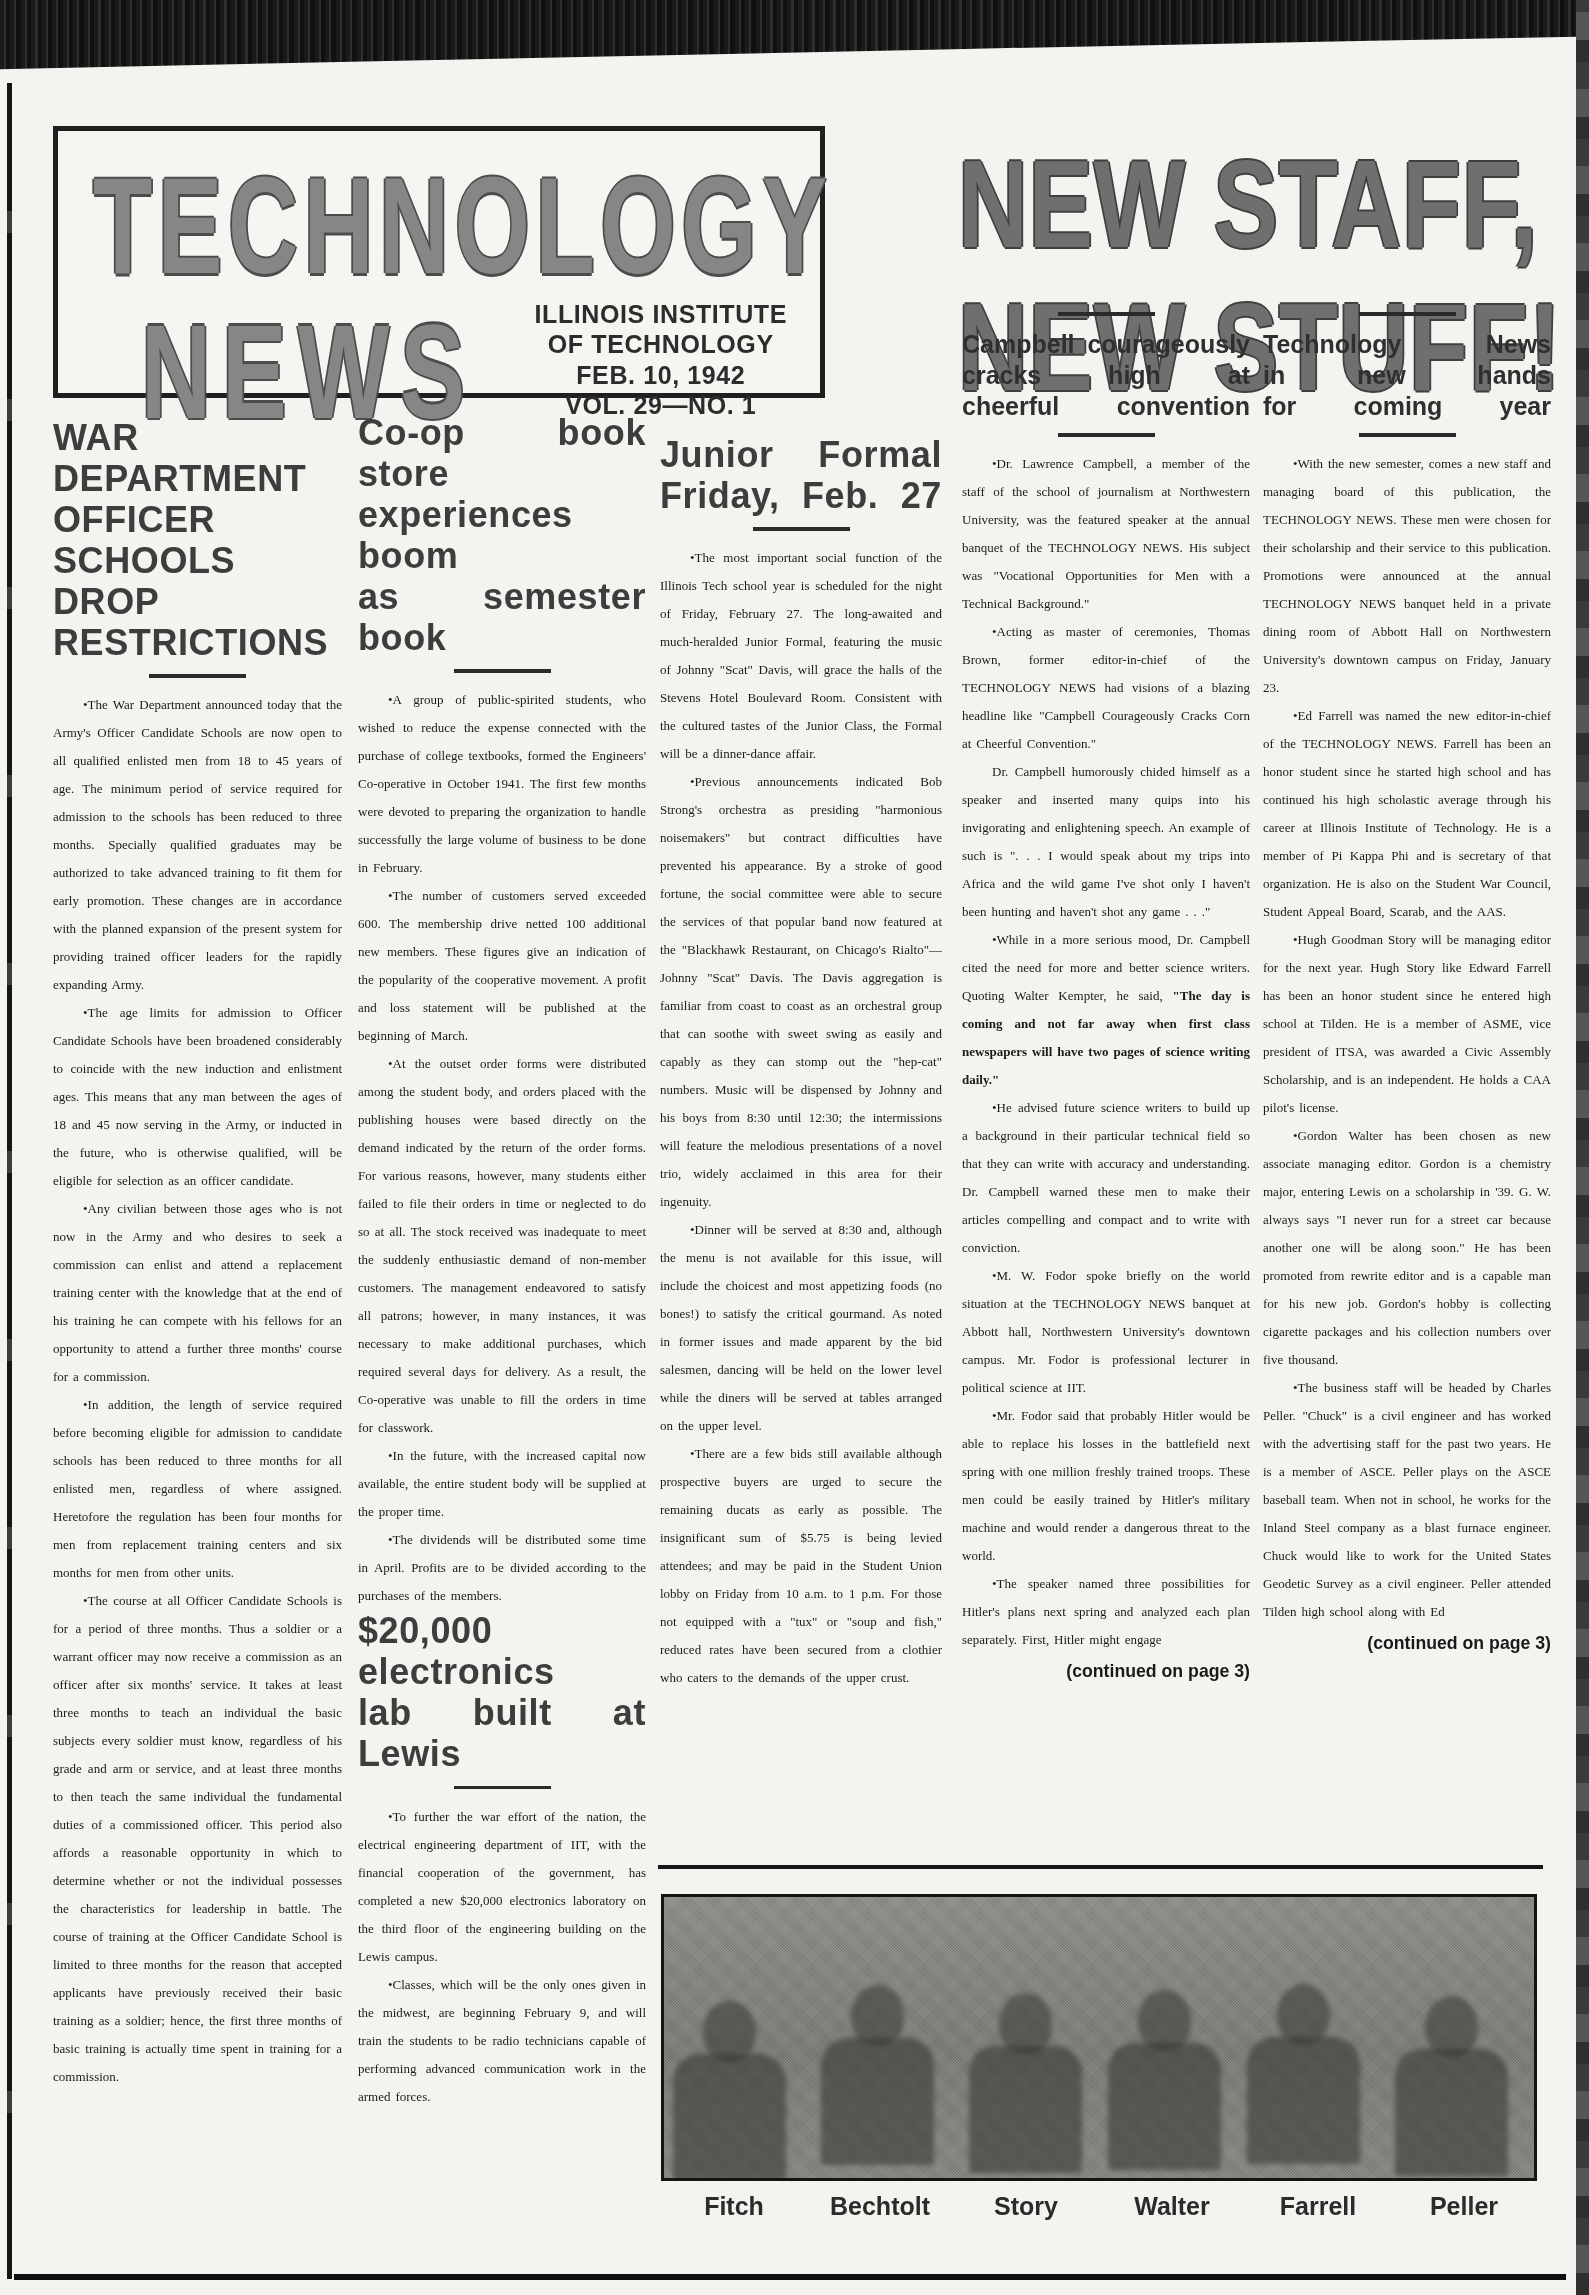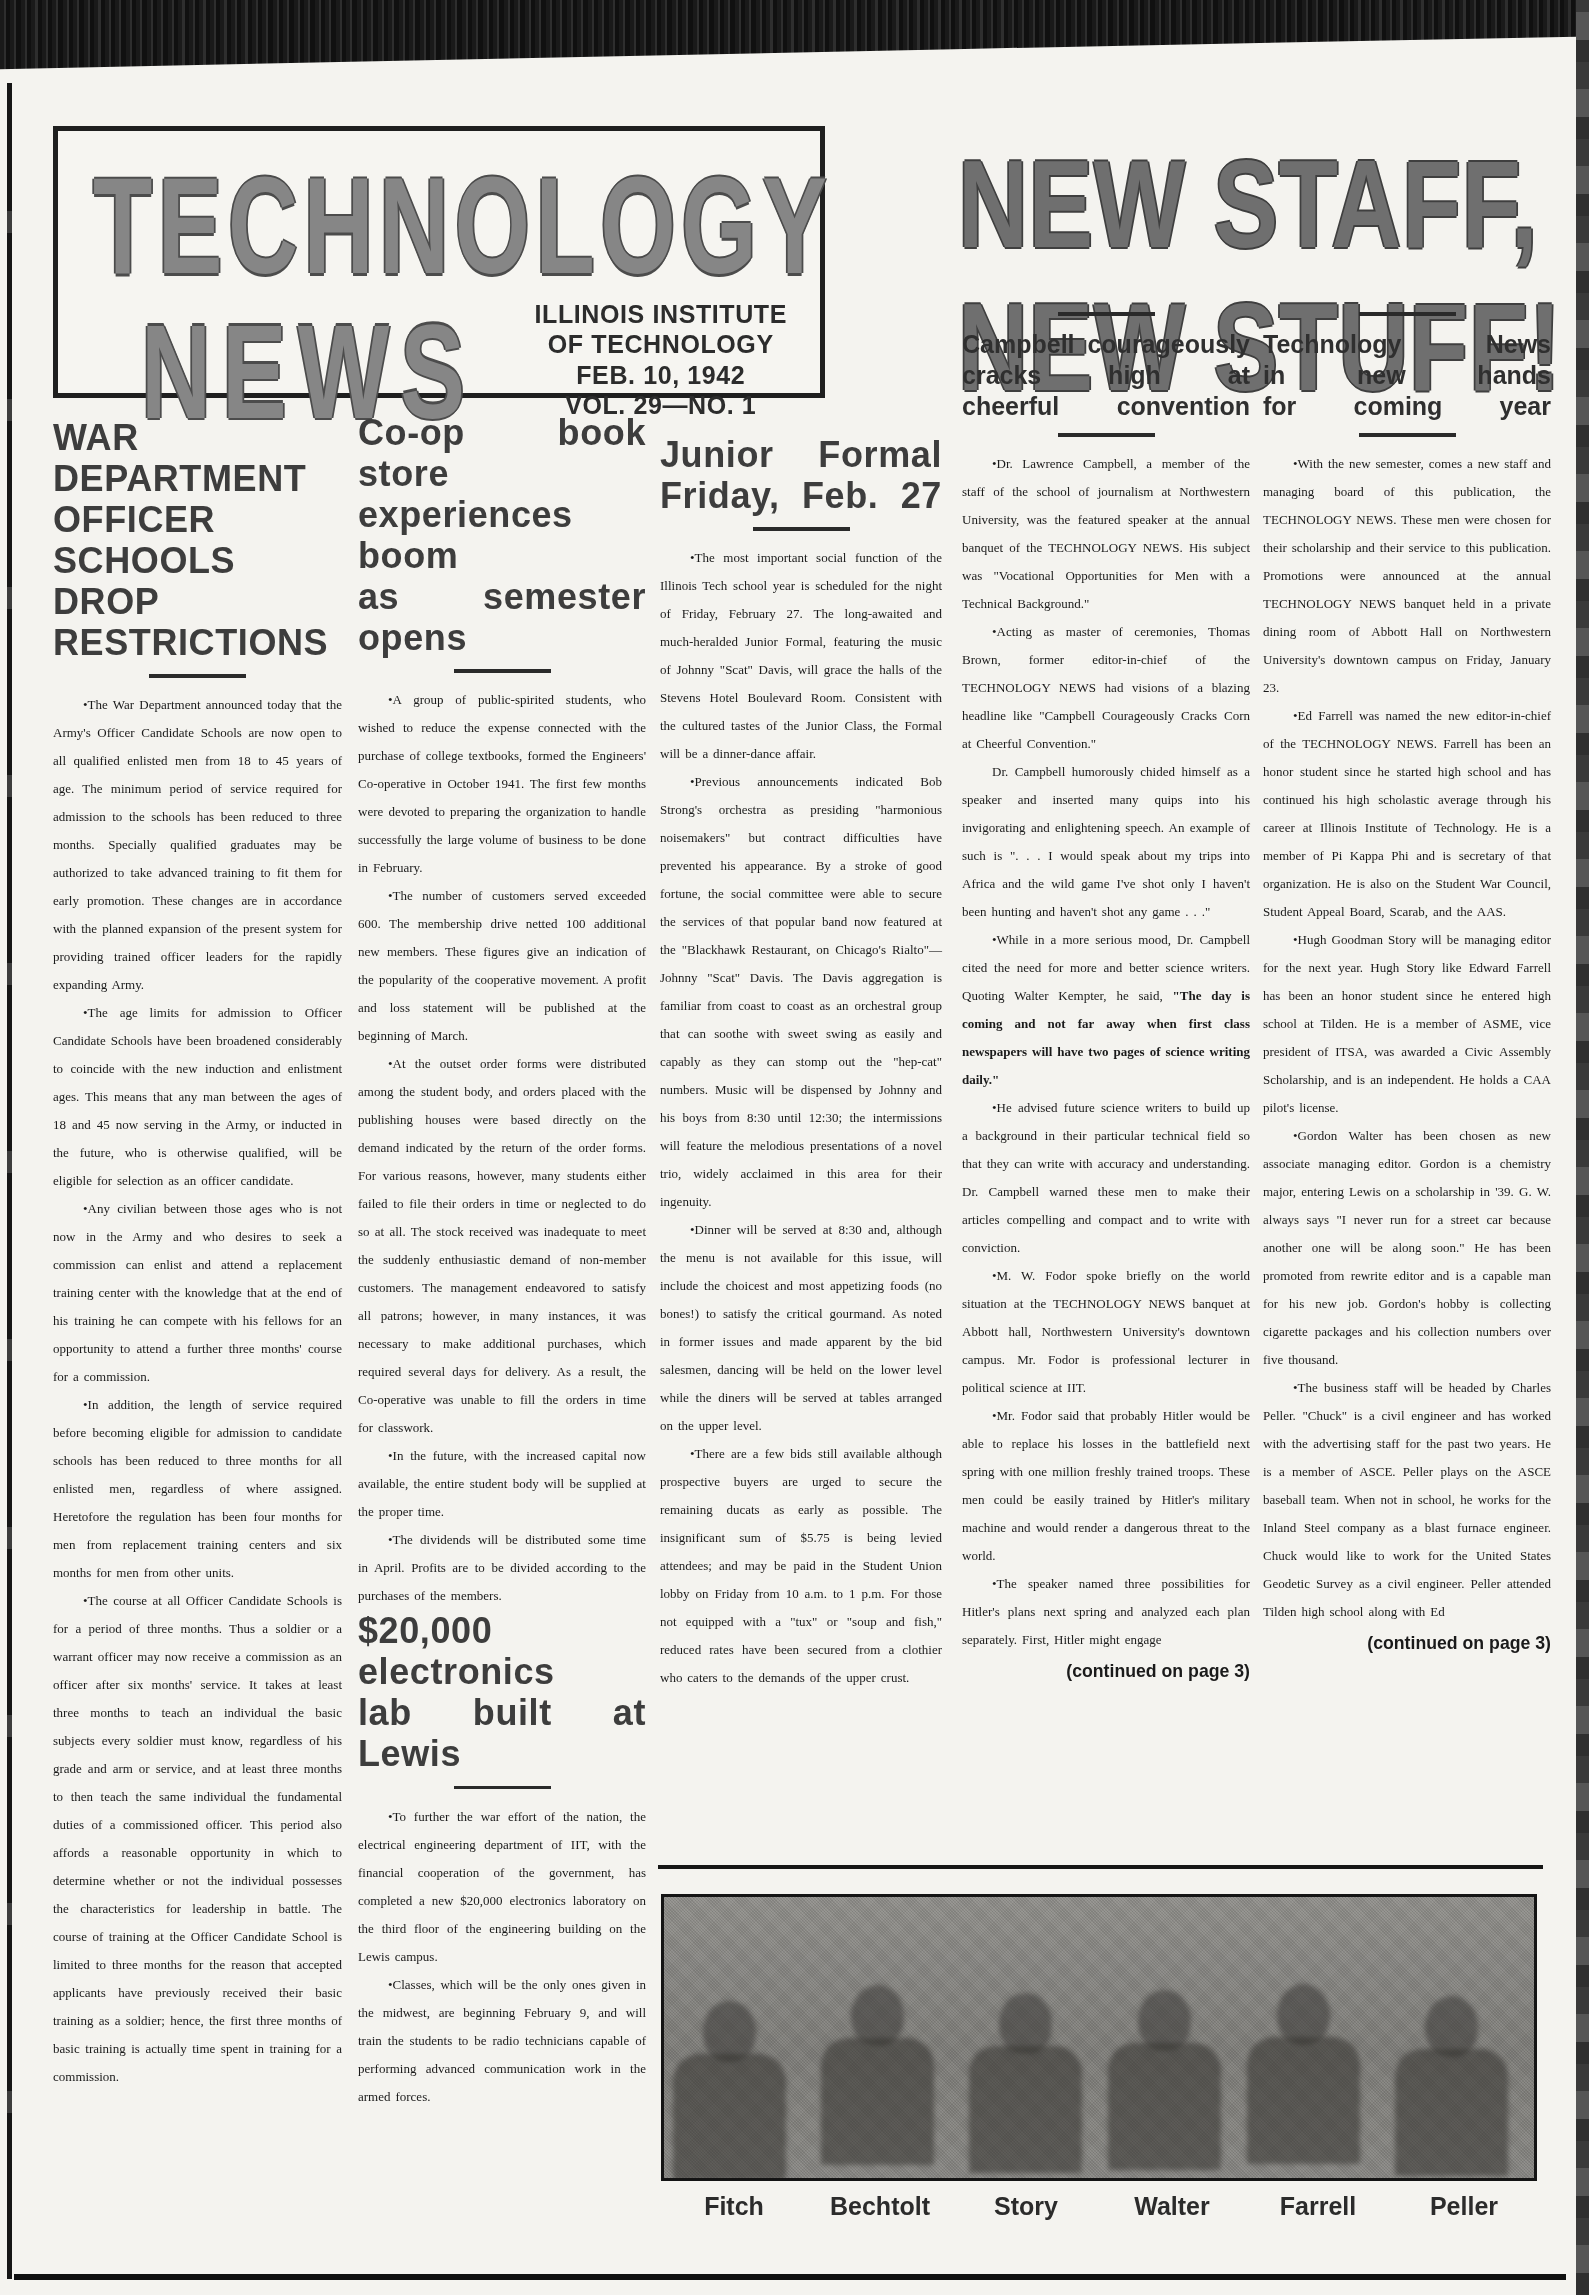"as semester opens" div { text: opens -> book }
